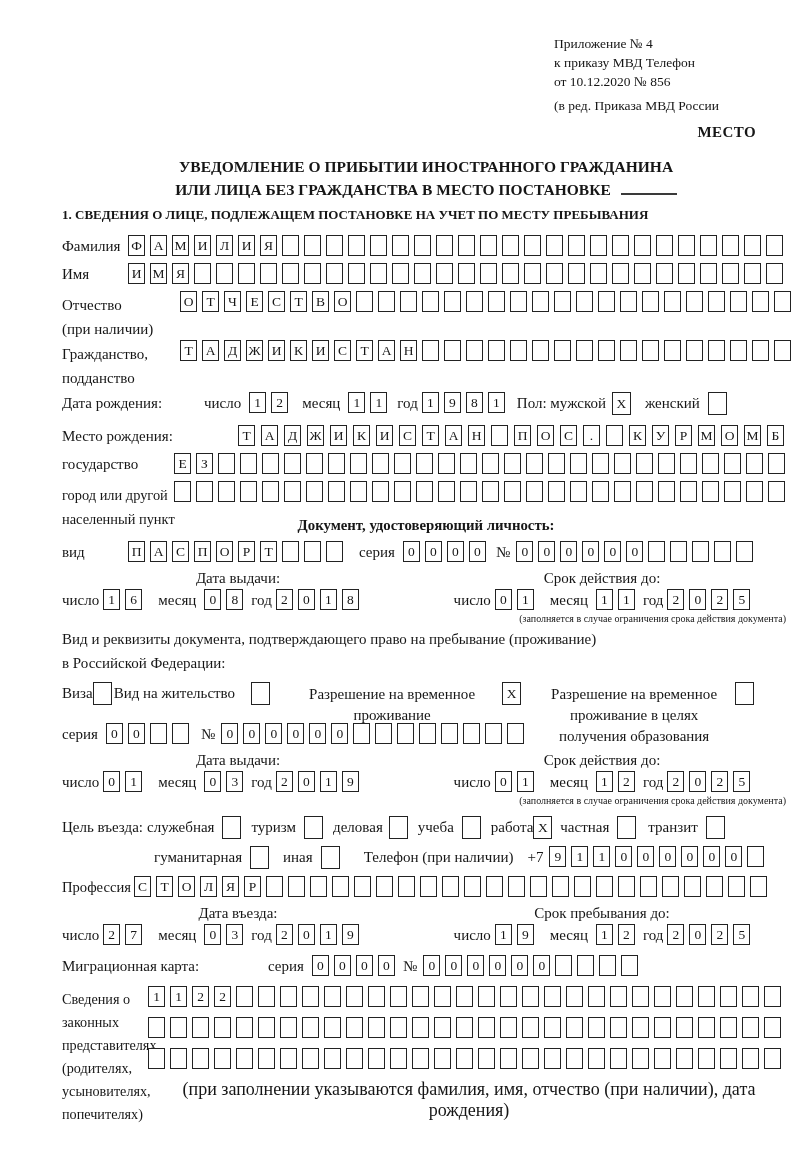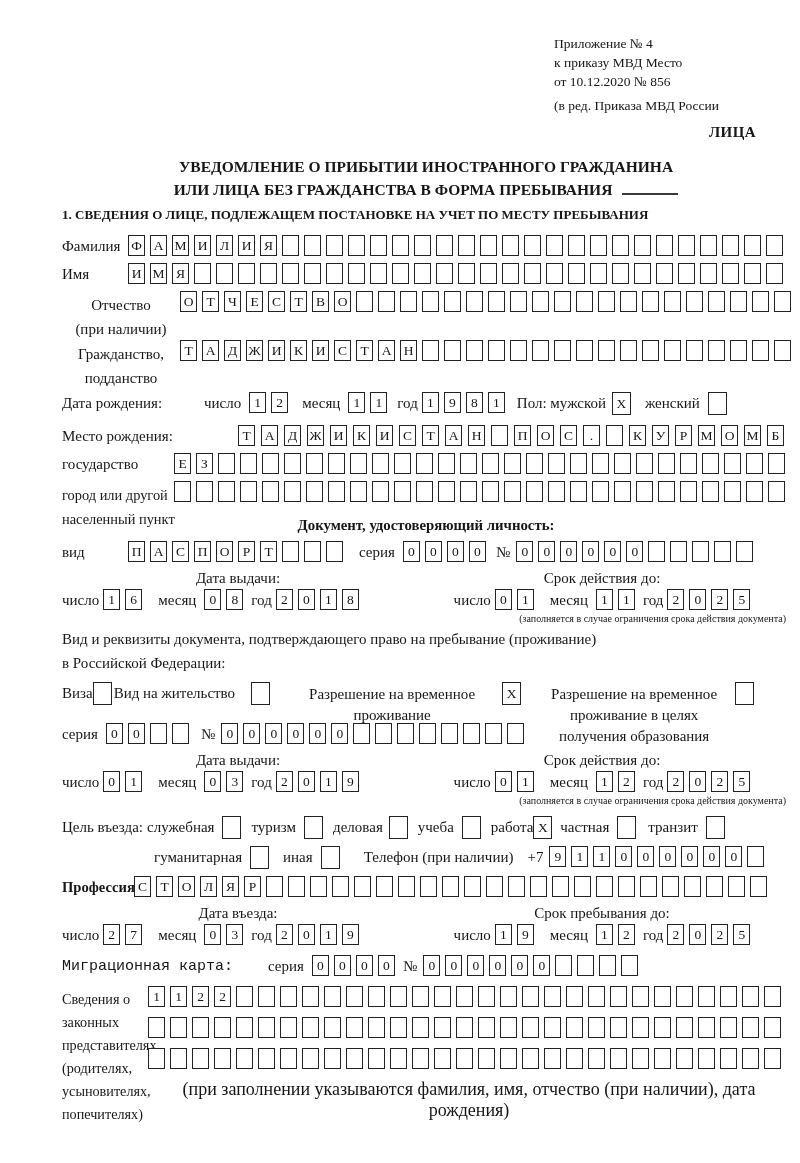"к приказу МВД Место" div { text: Место -> Телефон }
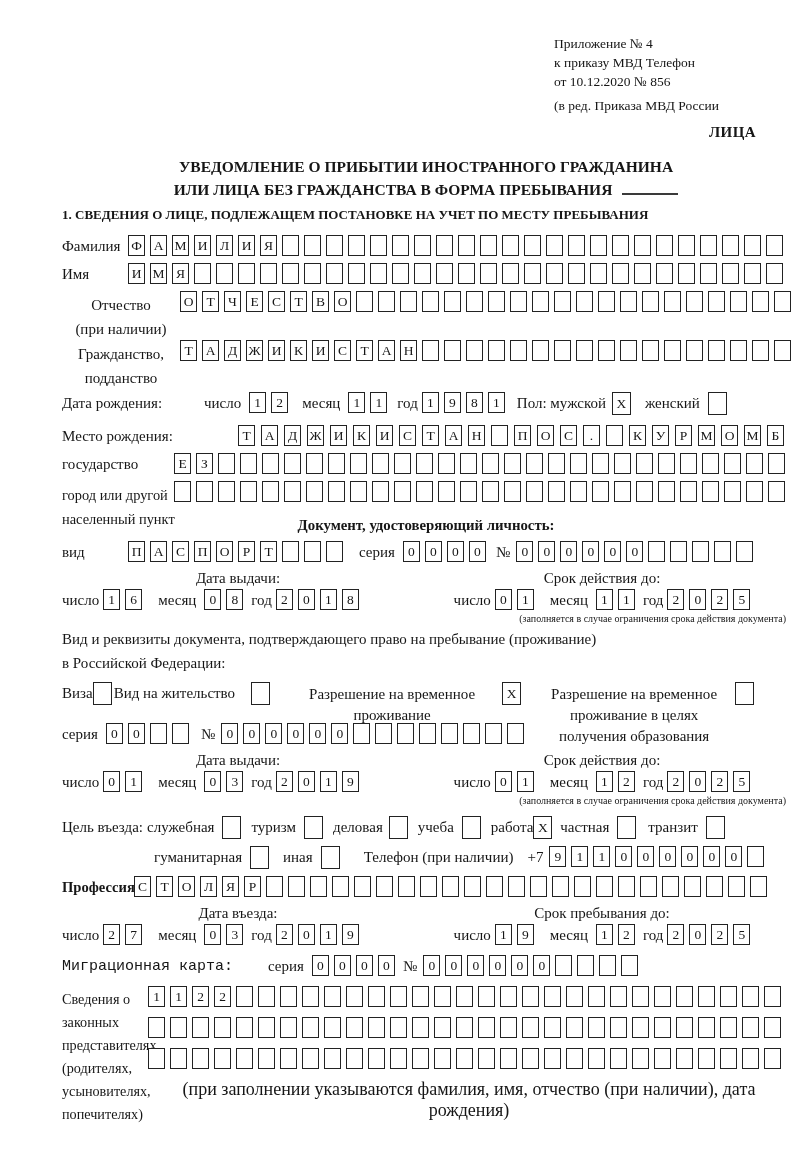"ЛИЦА" div.forma { text: ЛИЦА -> МЕСТО }
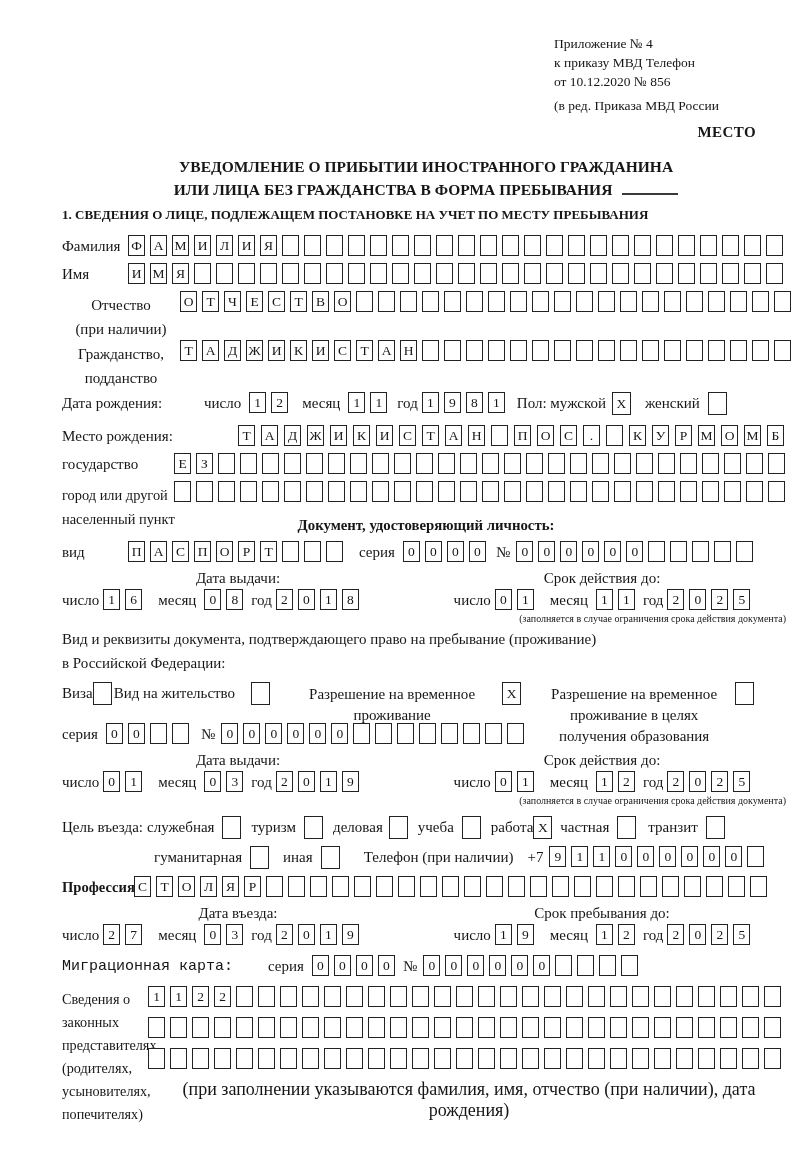"ИЛИ ЛИЦА БЕЗ ГРАЖДАНСТВА В" span { text: ФОРМА ПРЕБЫВАНИЯ -> МЕСТО ПОСТАНОВКЕ }
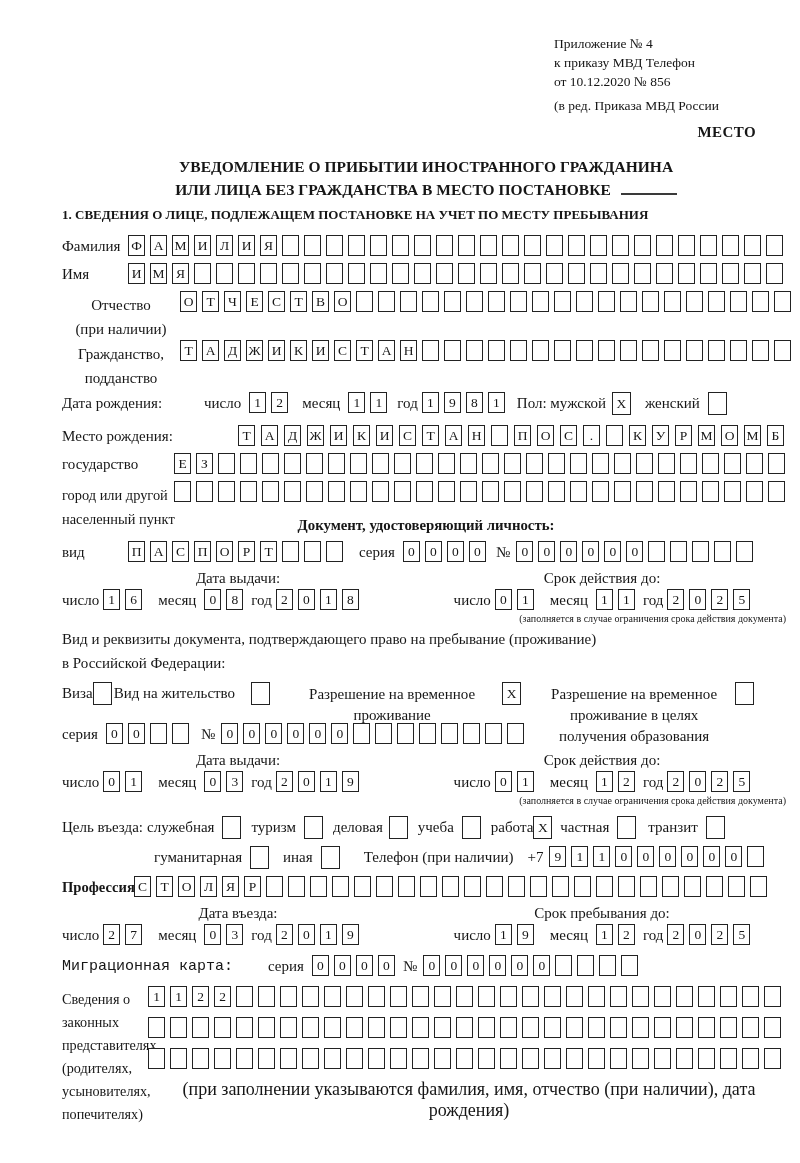"Отчество" .w118 { text-align: center -> none }
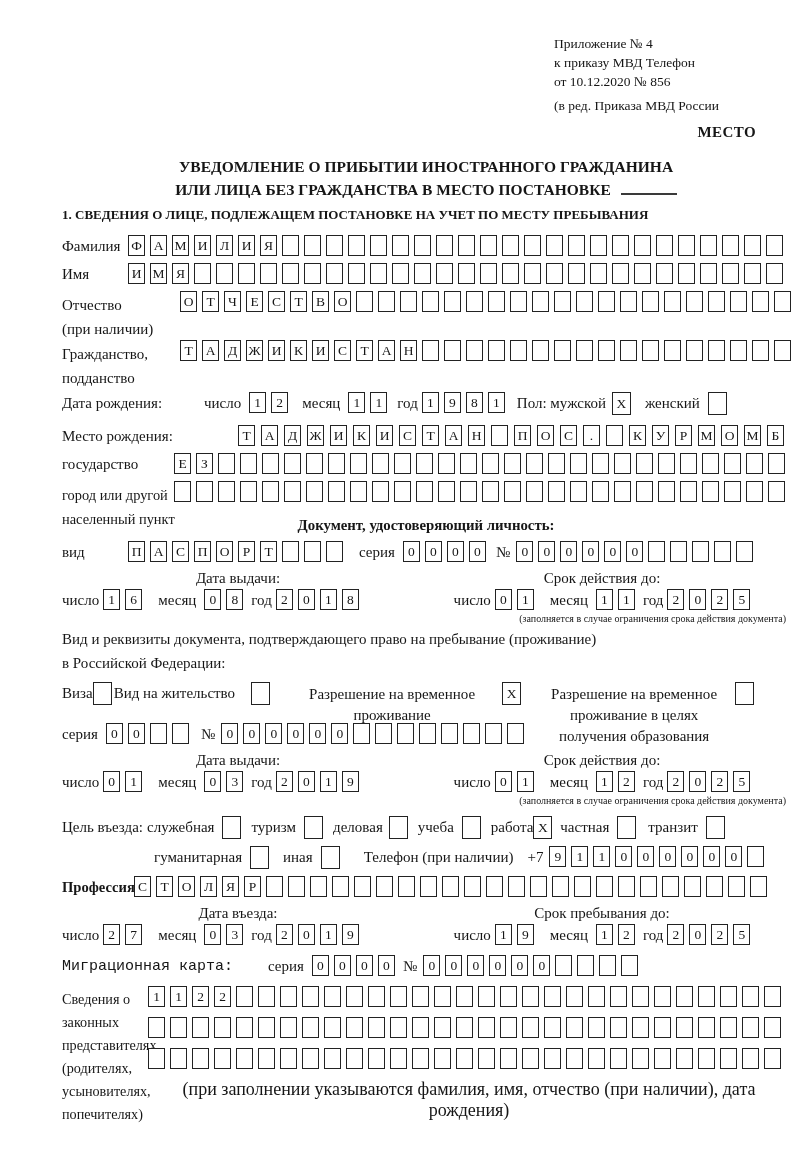"Профессия" .w72 { font-weight: bold -> none }
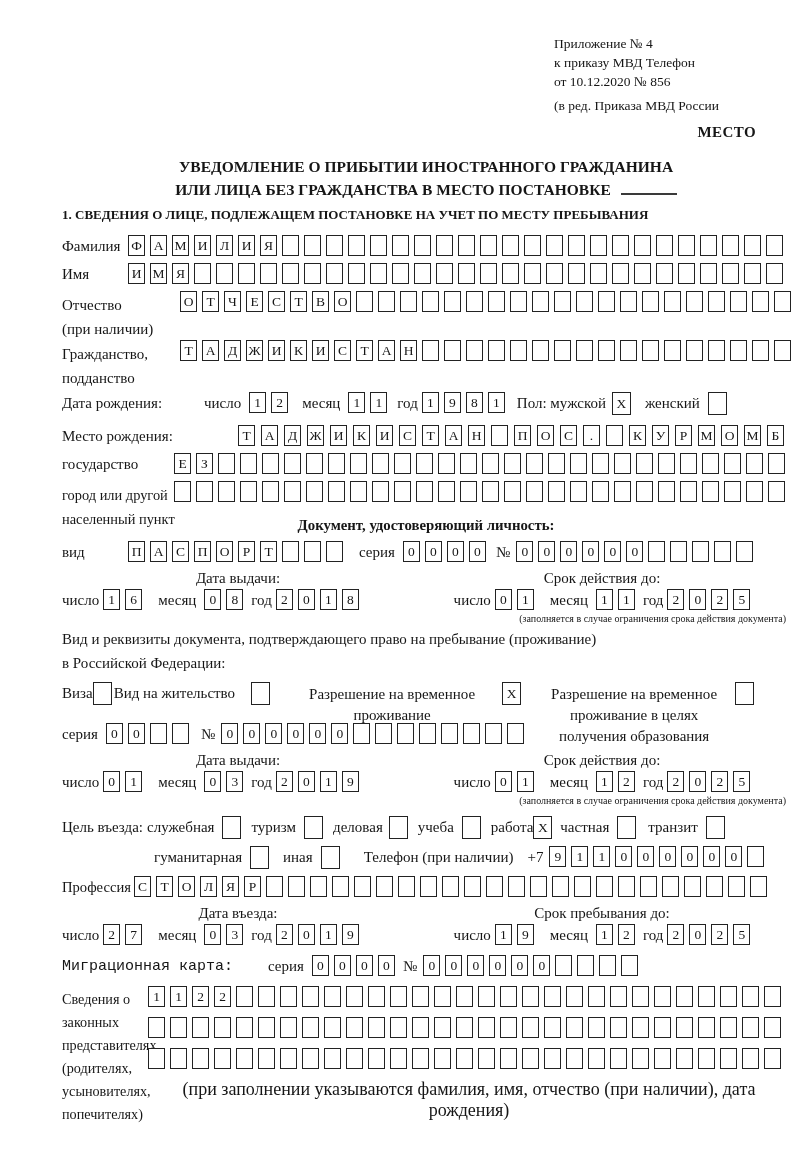"Миграционная карта:" .w150 { font-family: Liberation Mono, monospace -> none }
